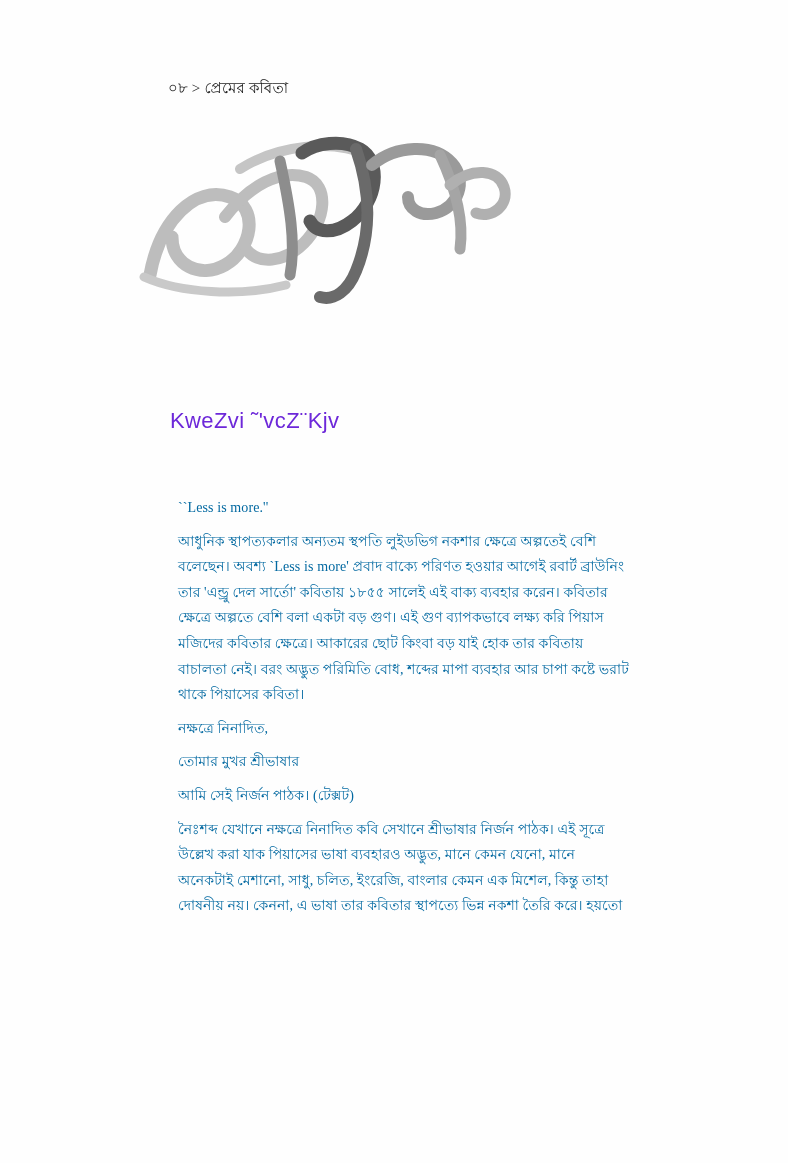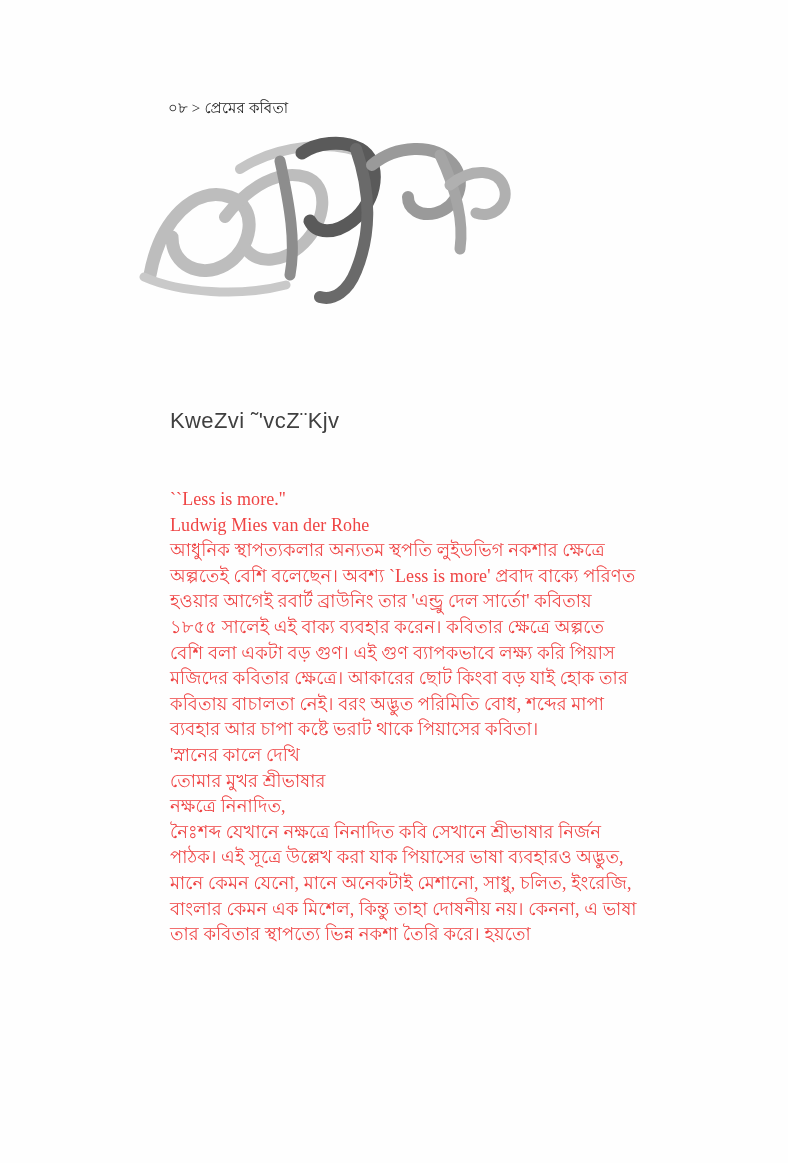"০৮ > প্রেমের কবিতা" .header-line { margin-top: 20px -> none }
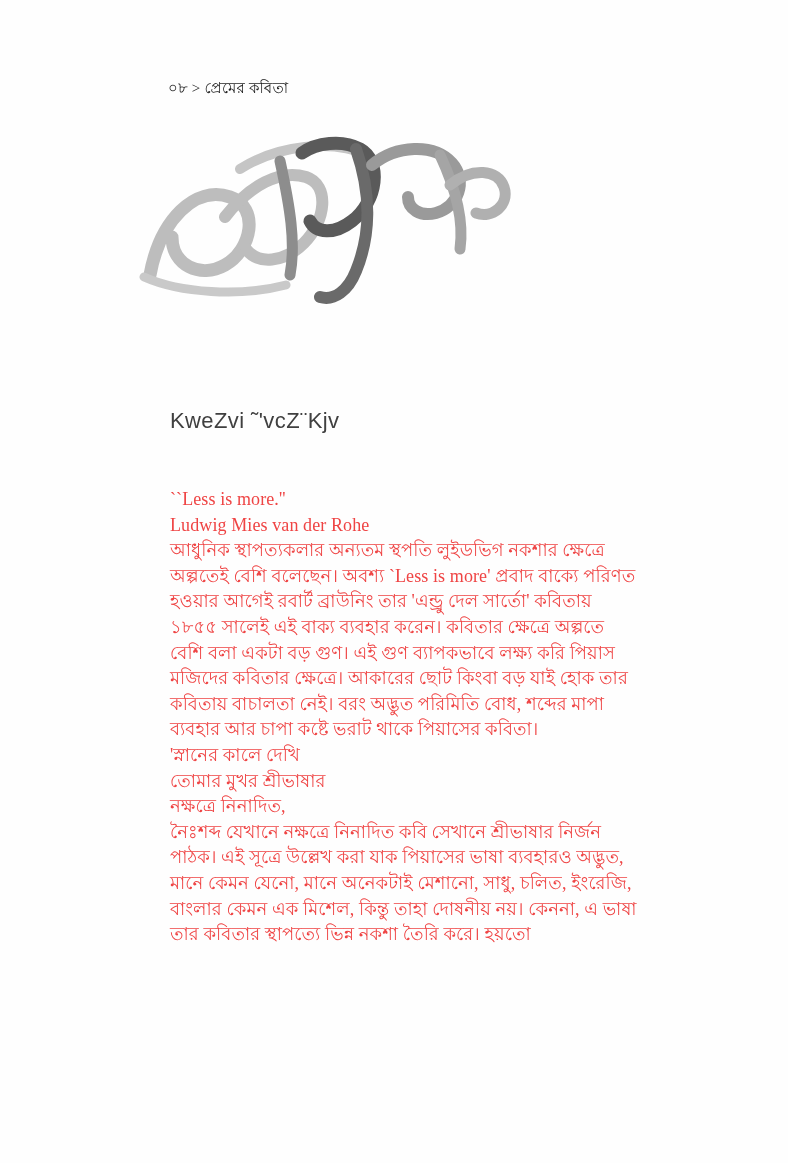"KweZvi ˜'vcZ¨Kjv" .chapter-title { color: #404040 -> #6d28d9 }
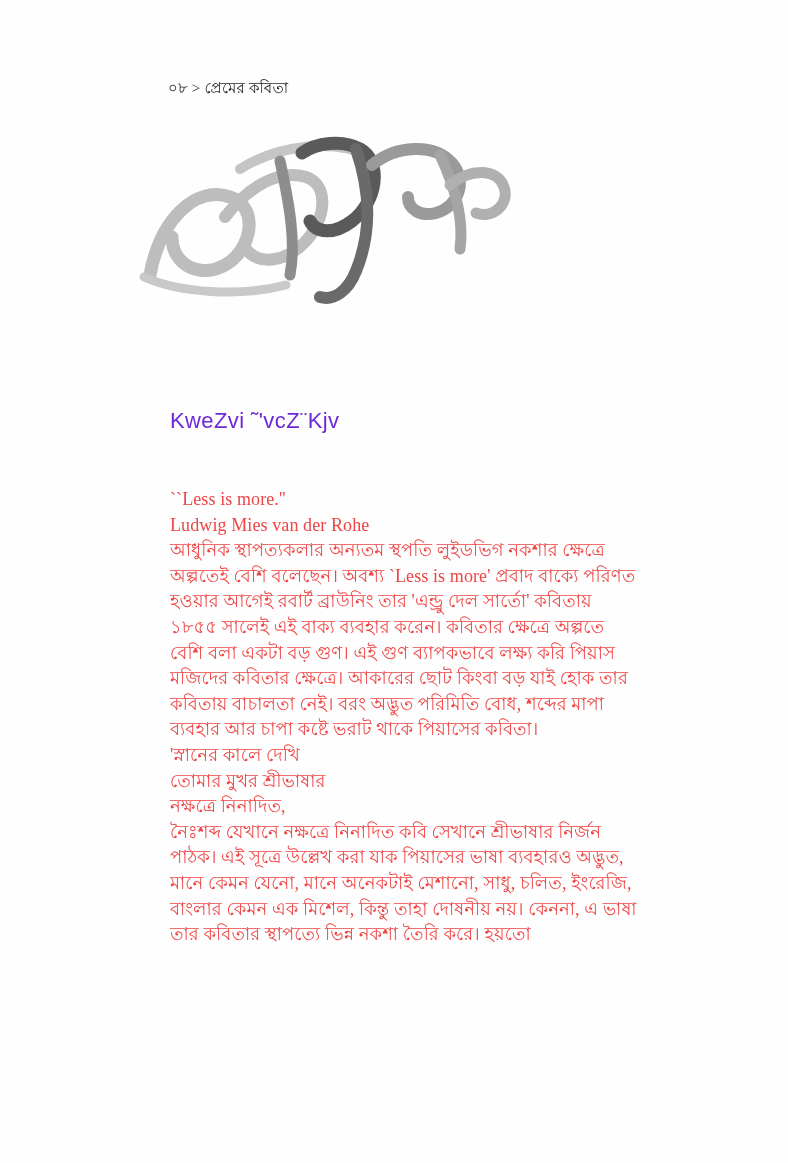"``Less is more.''" .body-block p { color: #ef4444 -> #0369a1; font-size: 18px -> 14px; margin: 0 -> 8px }
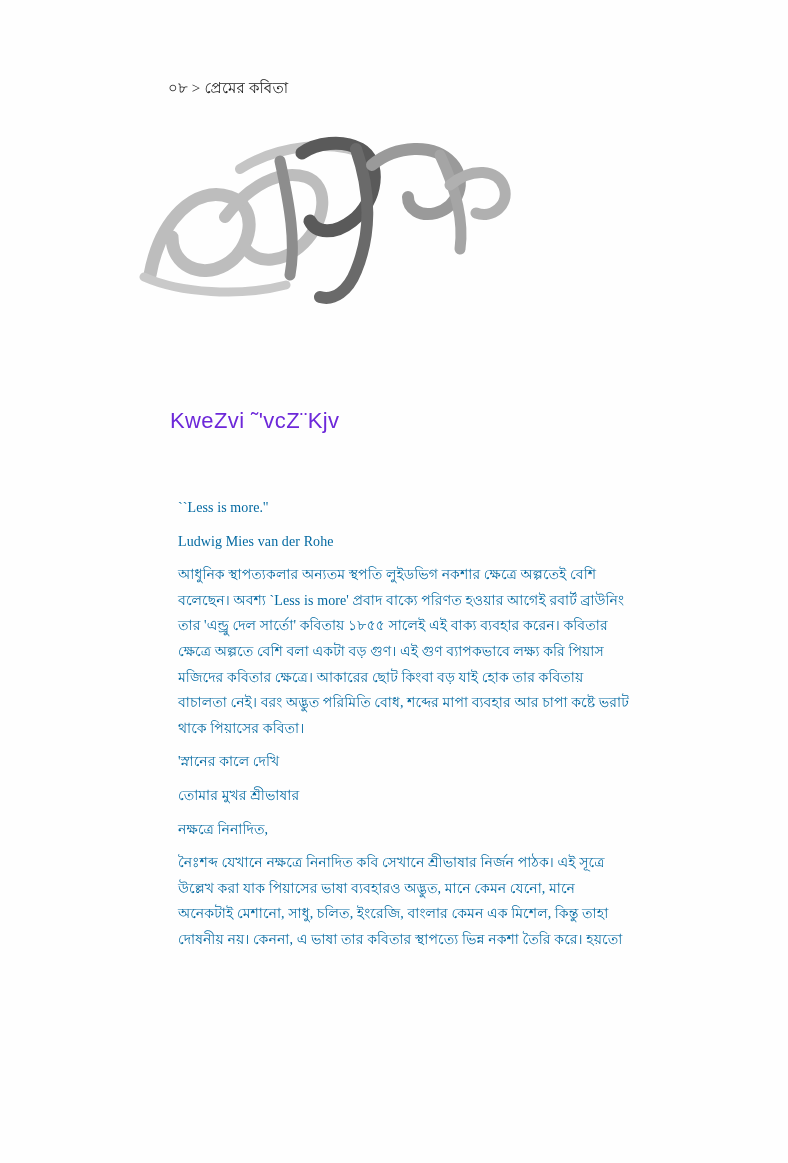"Ludwig Mies van der Rohe" p.attrib { html: <p>Ludwig Mies van der Rohe</p> -> none }
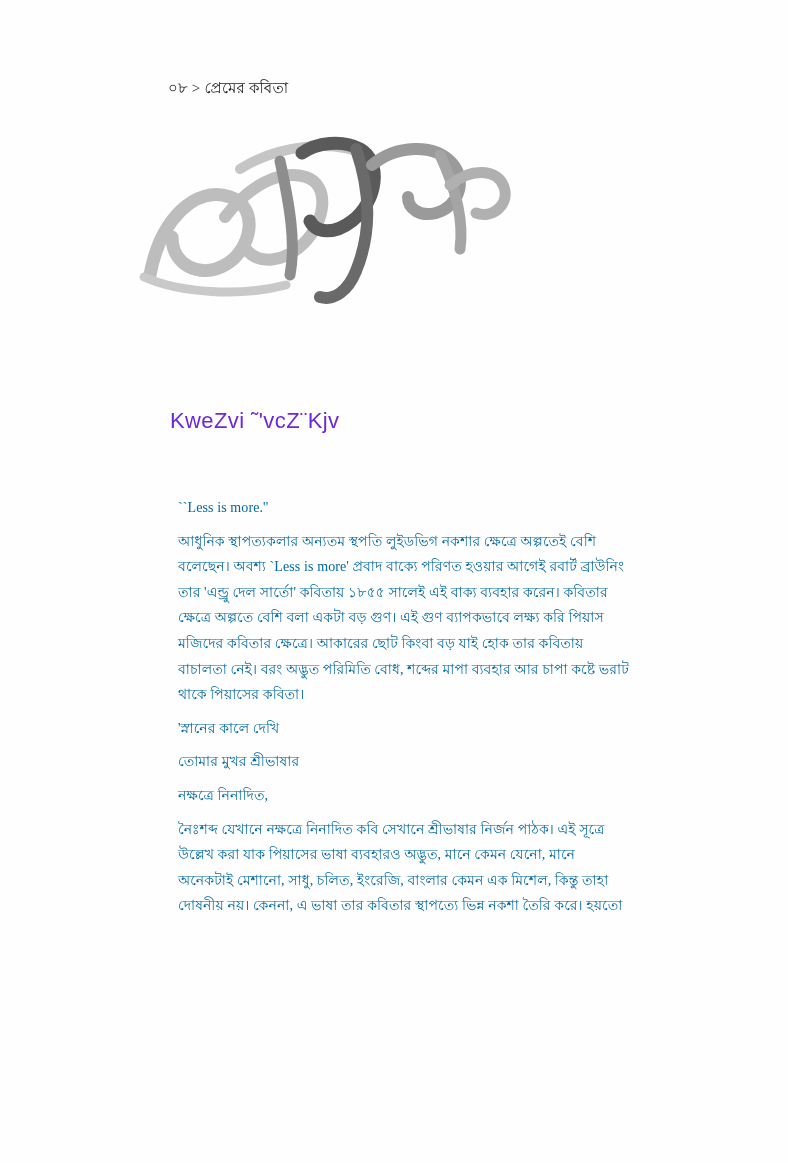"'স্নানের কালে দেখি" p.verse { html: <p>'স্নানের কালে দেখি</p> -> none }
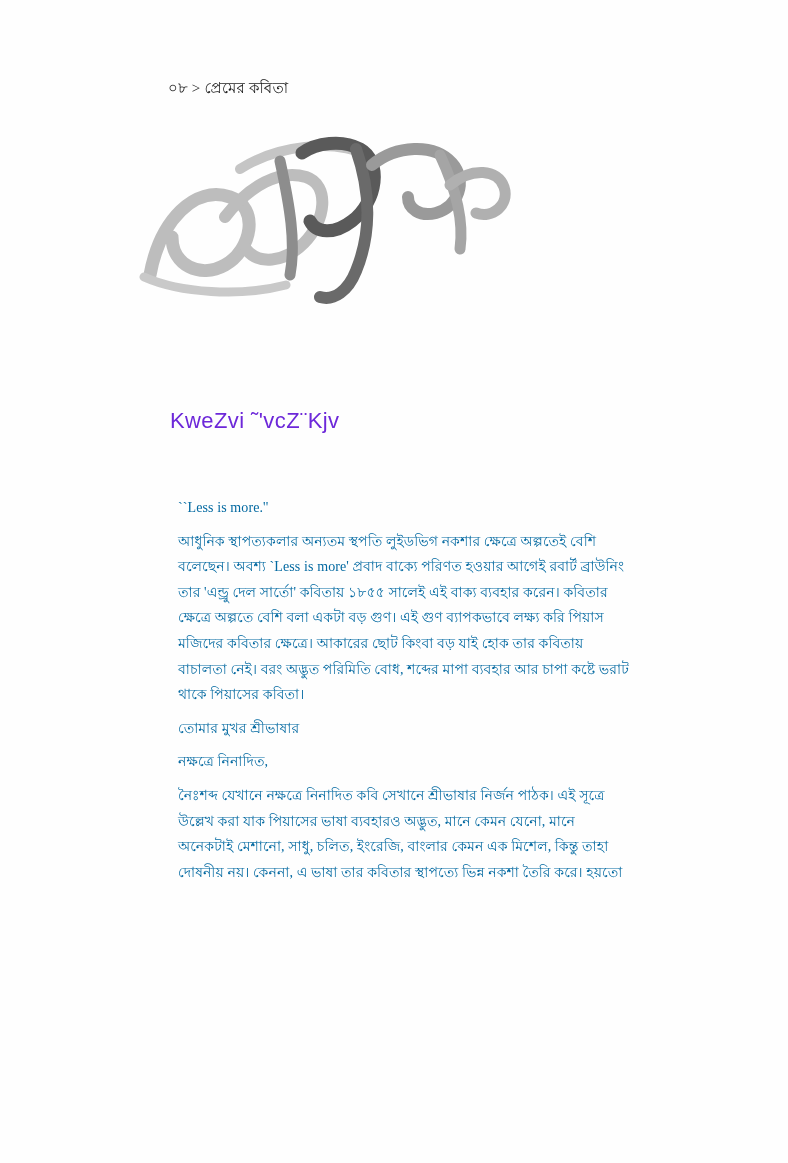"তোমার মুখর শ্রীভাষার" p.verse { order: before "নক্ষত্রে নিনাদিত," -> after "নক্ষত্রে নিনাদিত," }
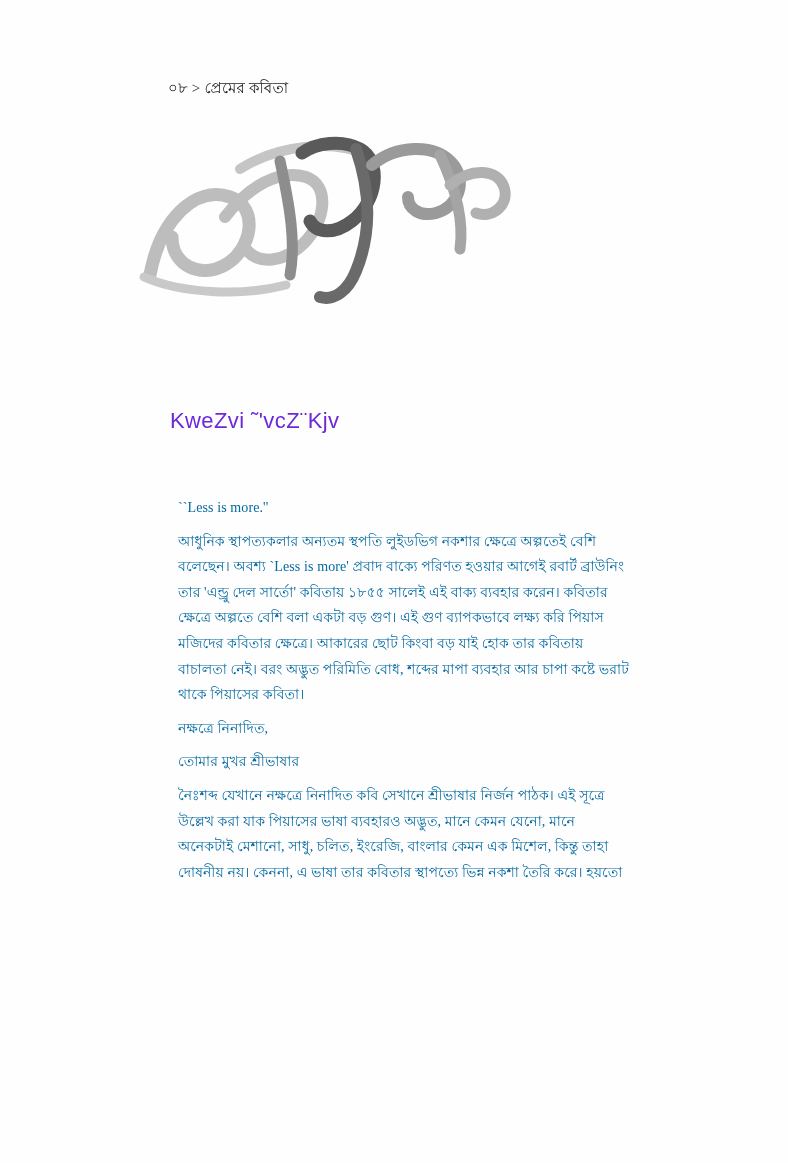"আমি সেই নির্জন পাঠক। (টেক্সট)" p.verse { html: none -> <p>আমি সেই নির্জন পাঠক। (টেক্সট)</p> }
